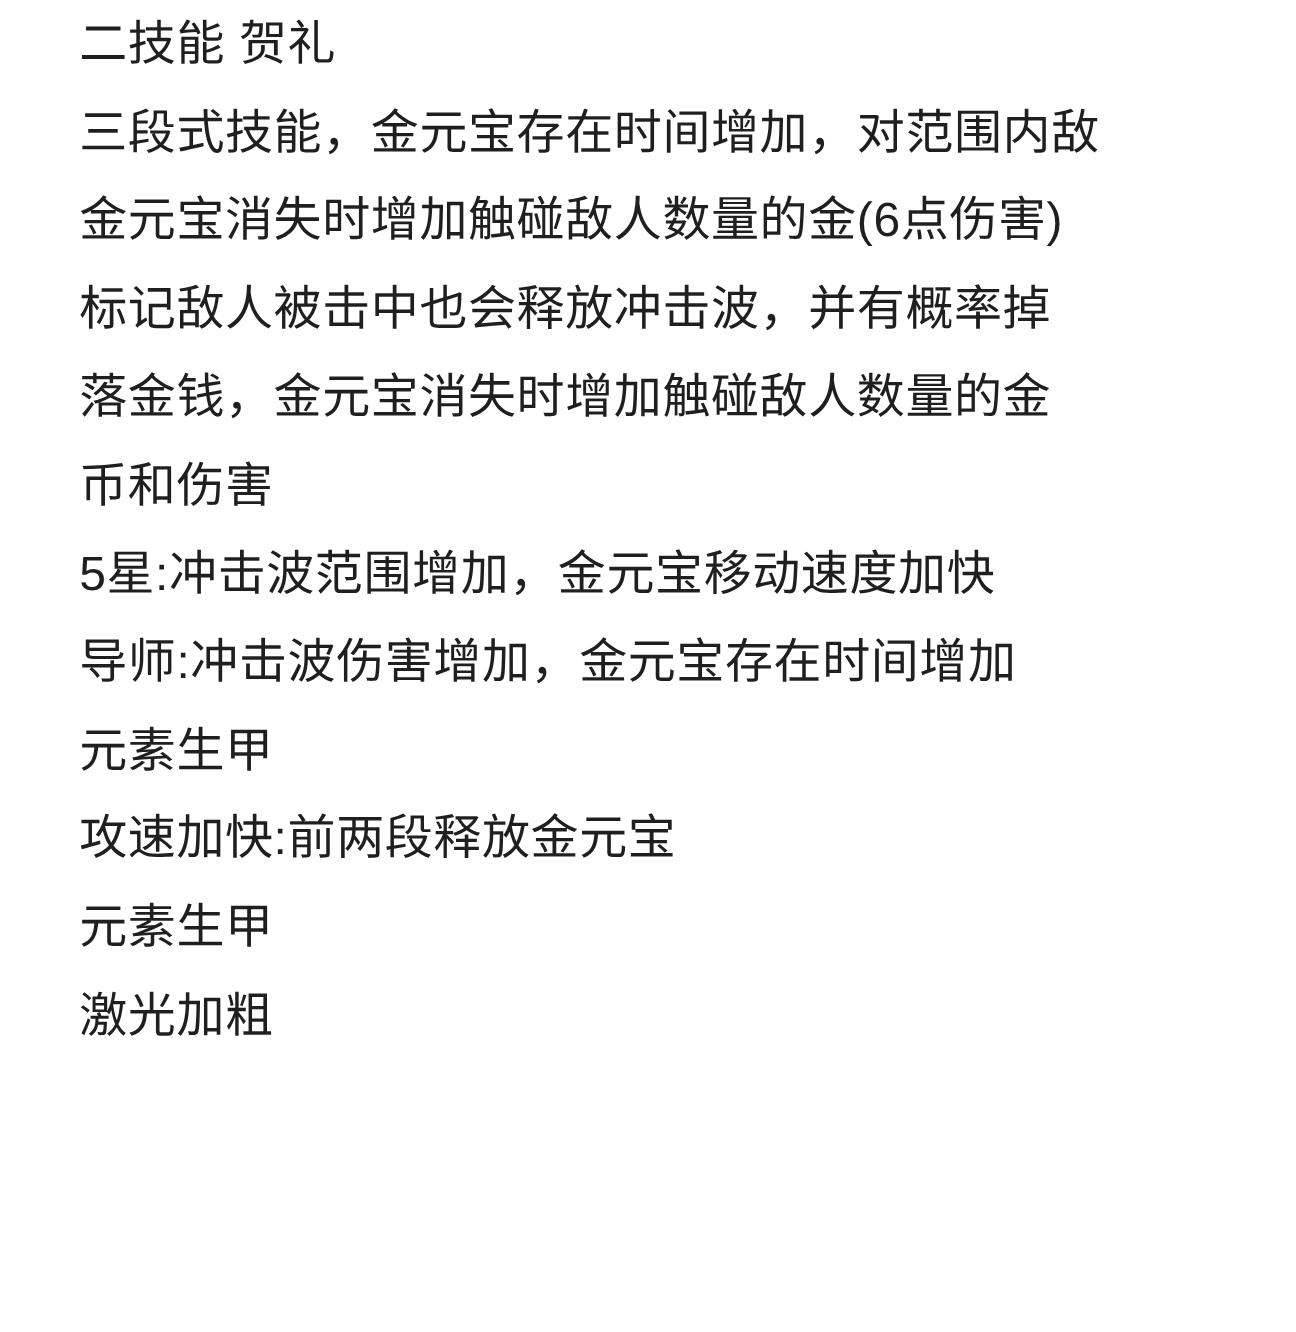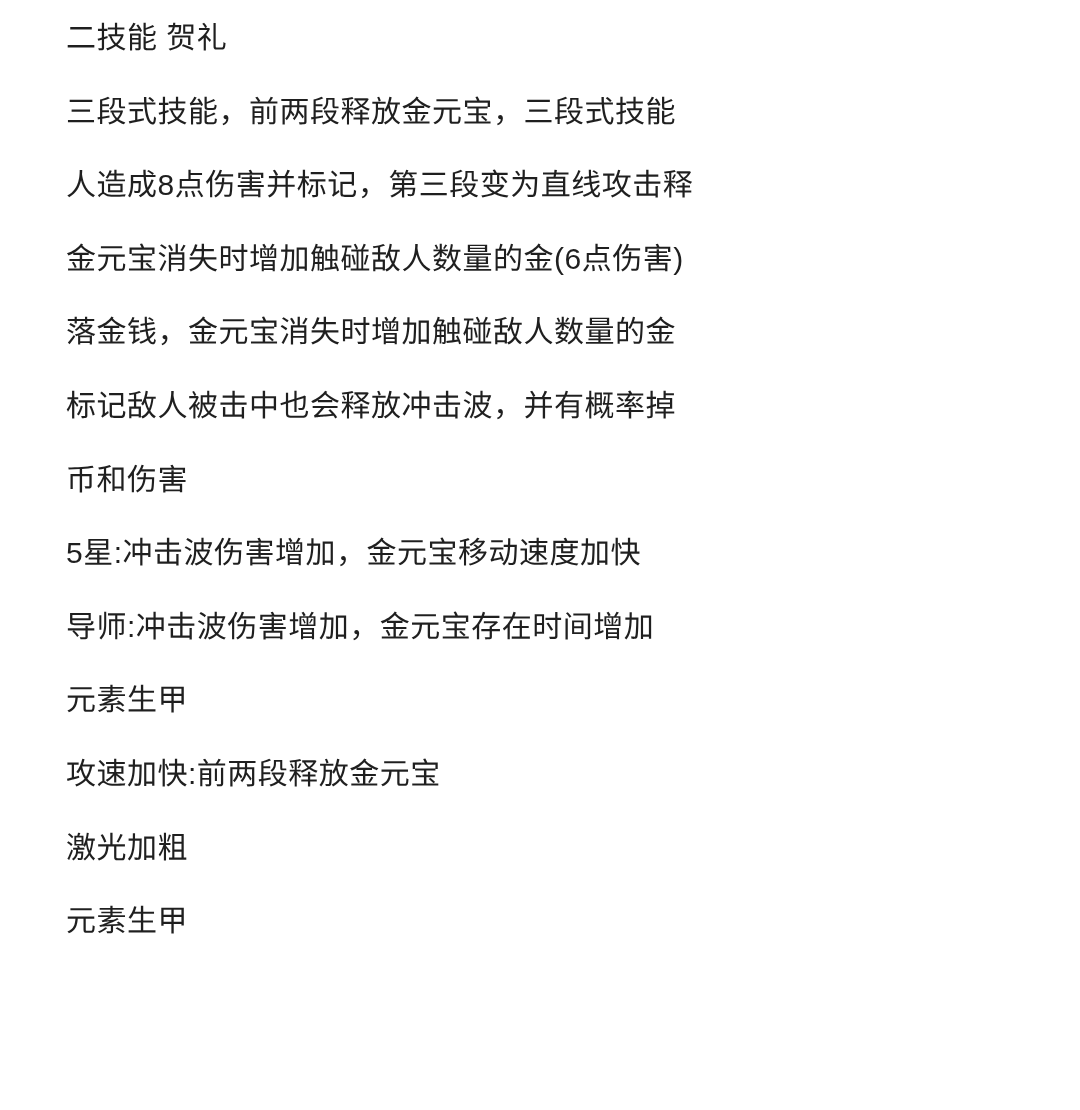"二技能 贺礼" .doc { font-size: 30px -> 40px }
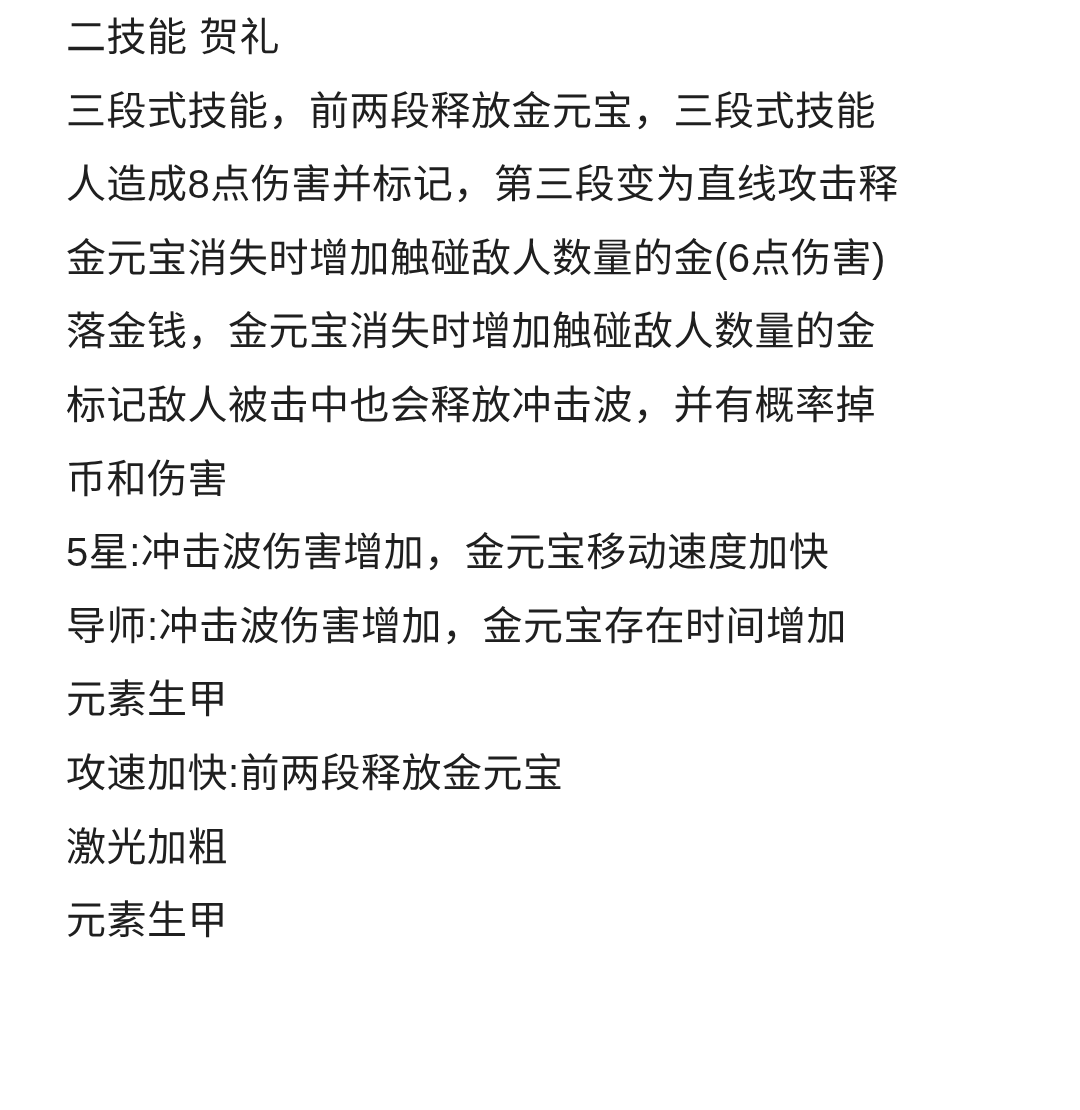"三段式技能，前两段释放金元宝，三段式技能" div.line { text: 前两段释放金元宝，三段式技能 -> 金元宝存在时间增加，对范围内敌 }
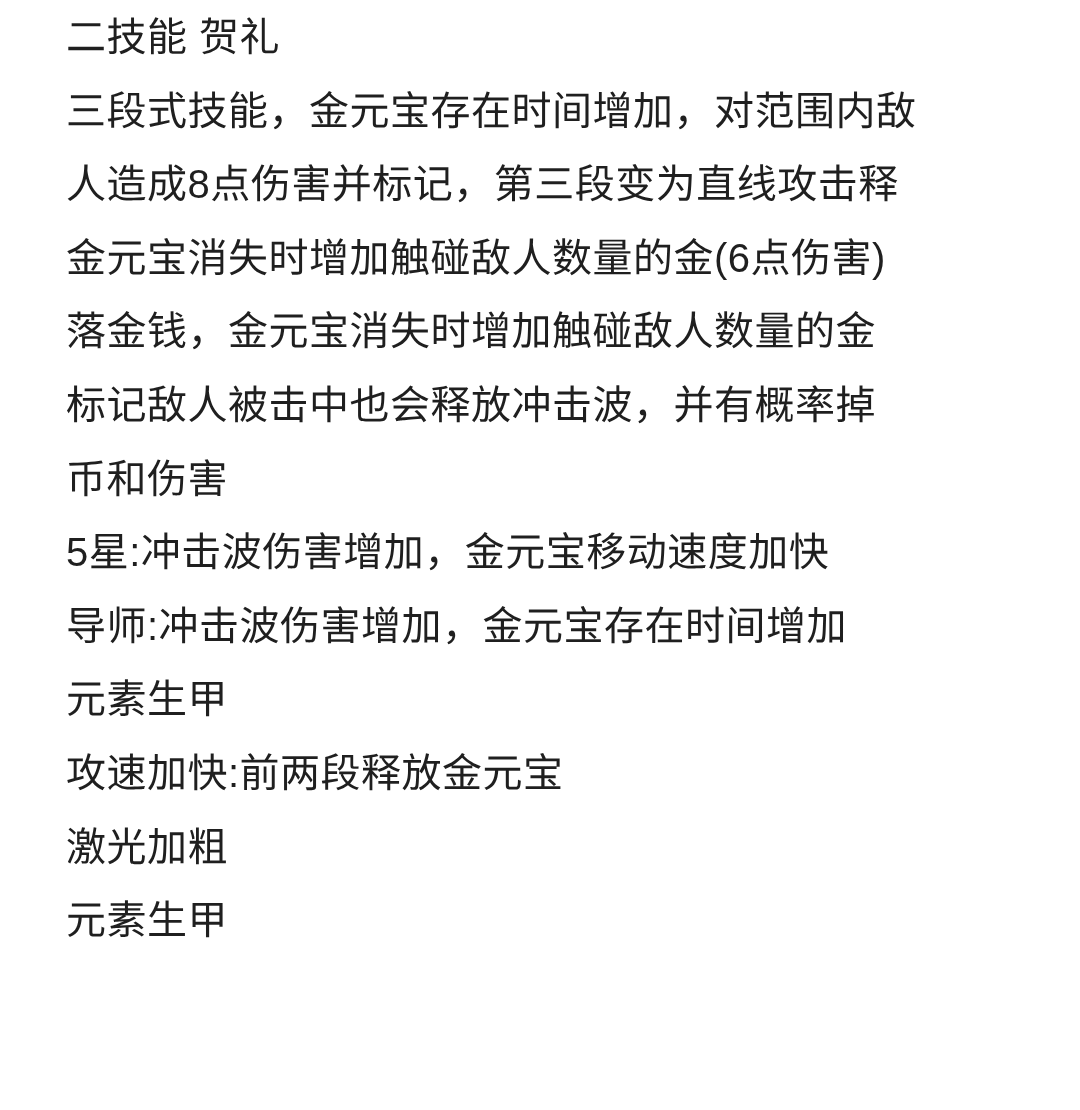"人造成8点伤害并标记，第三段变为直线攻击释" div.line { html: <div>人造成8点伤害并标记，第三段变为直线攻击释</div> -> none }
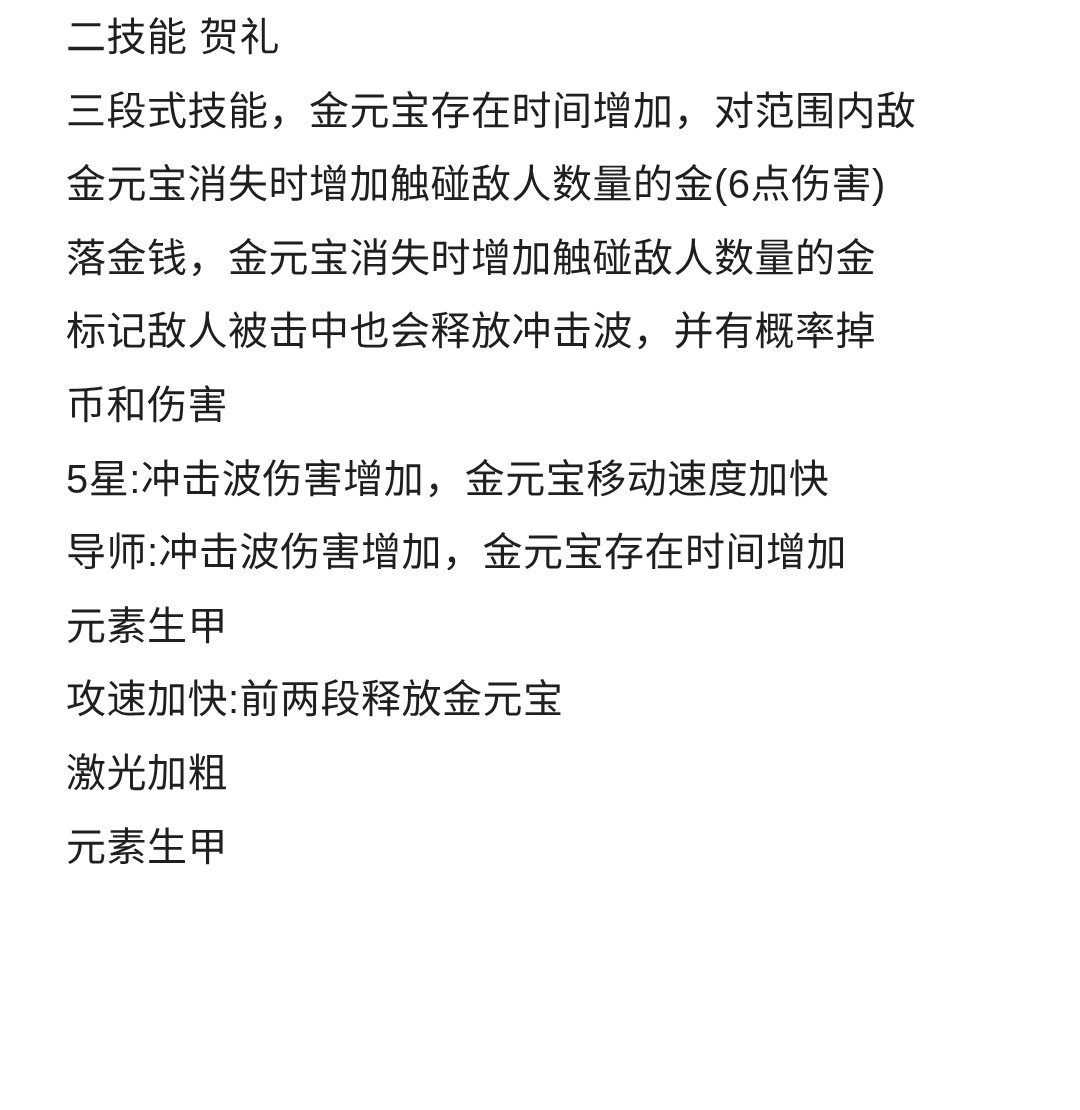"落金钱，金元宝消失时增加触碰敌人数量的金" div.line { order: before "标记敌人被击中也会释放冲击波，并有概率掉" -> after "标记敌人被击中也会释放冲击波，并有概率掉" }
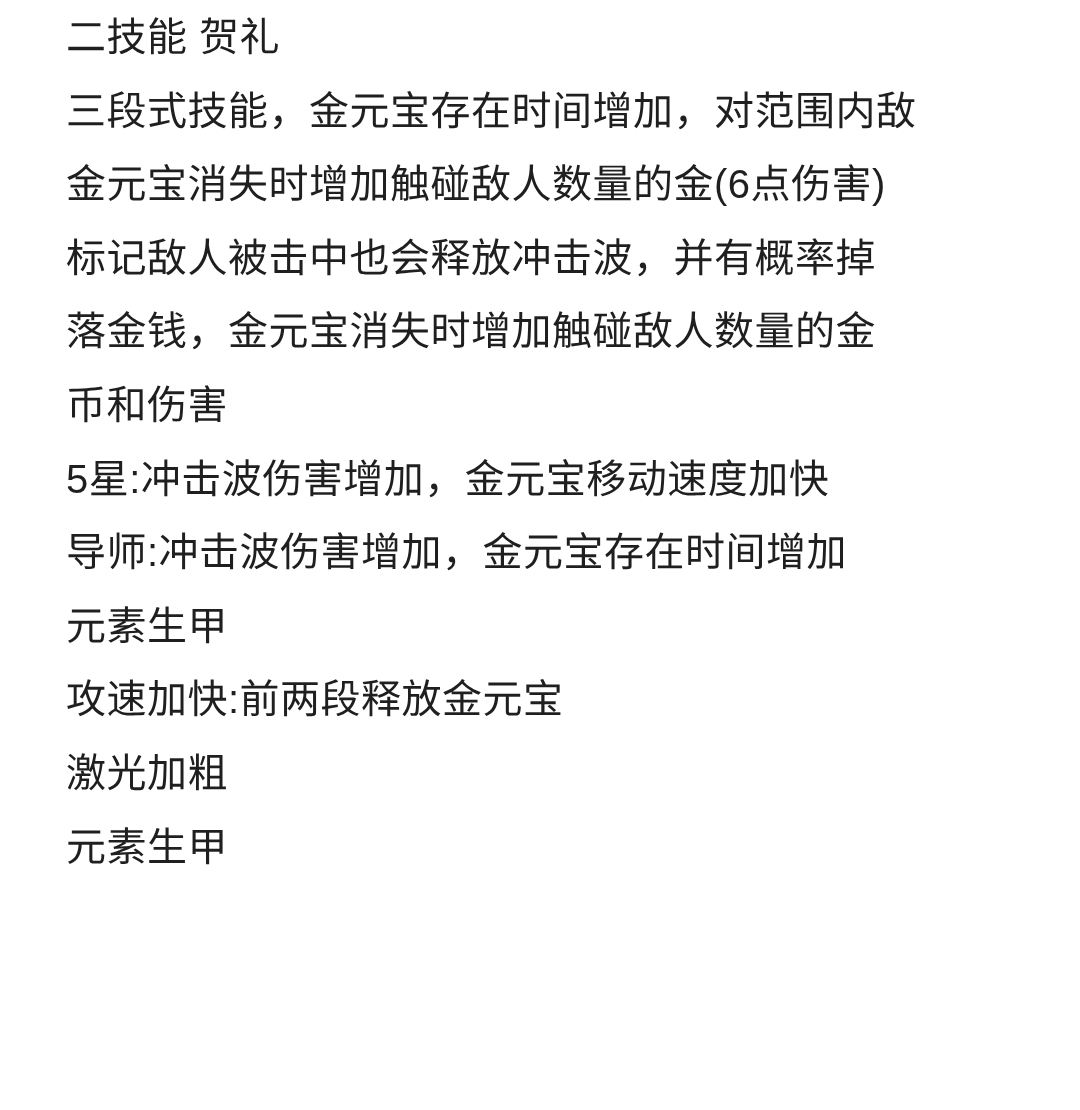"5星:冲击波伤害增加，金元宝移动速度加快" div.line { text: 伤害 -> 范围 }
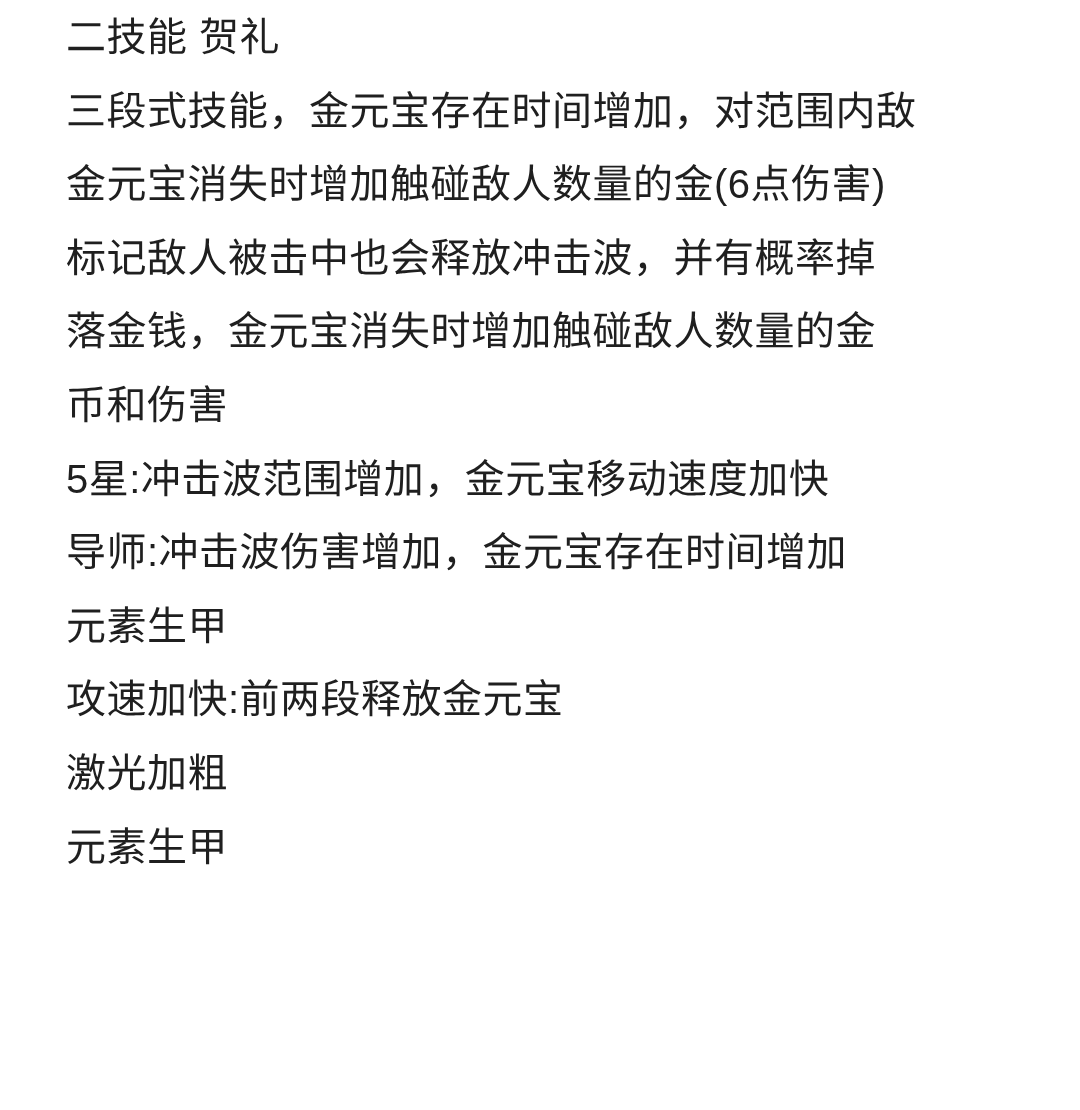"激光加粗" div.line { order: before "元素生甲" -> after "元素生甲" }
